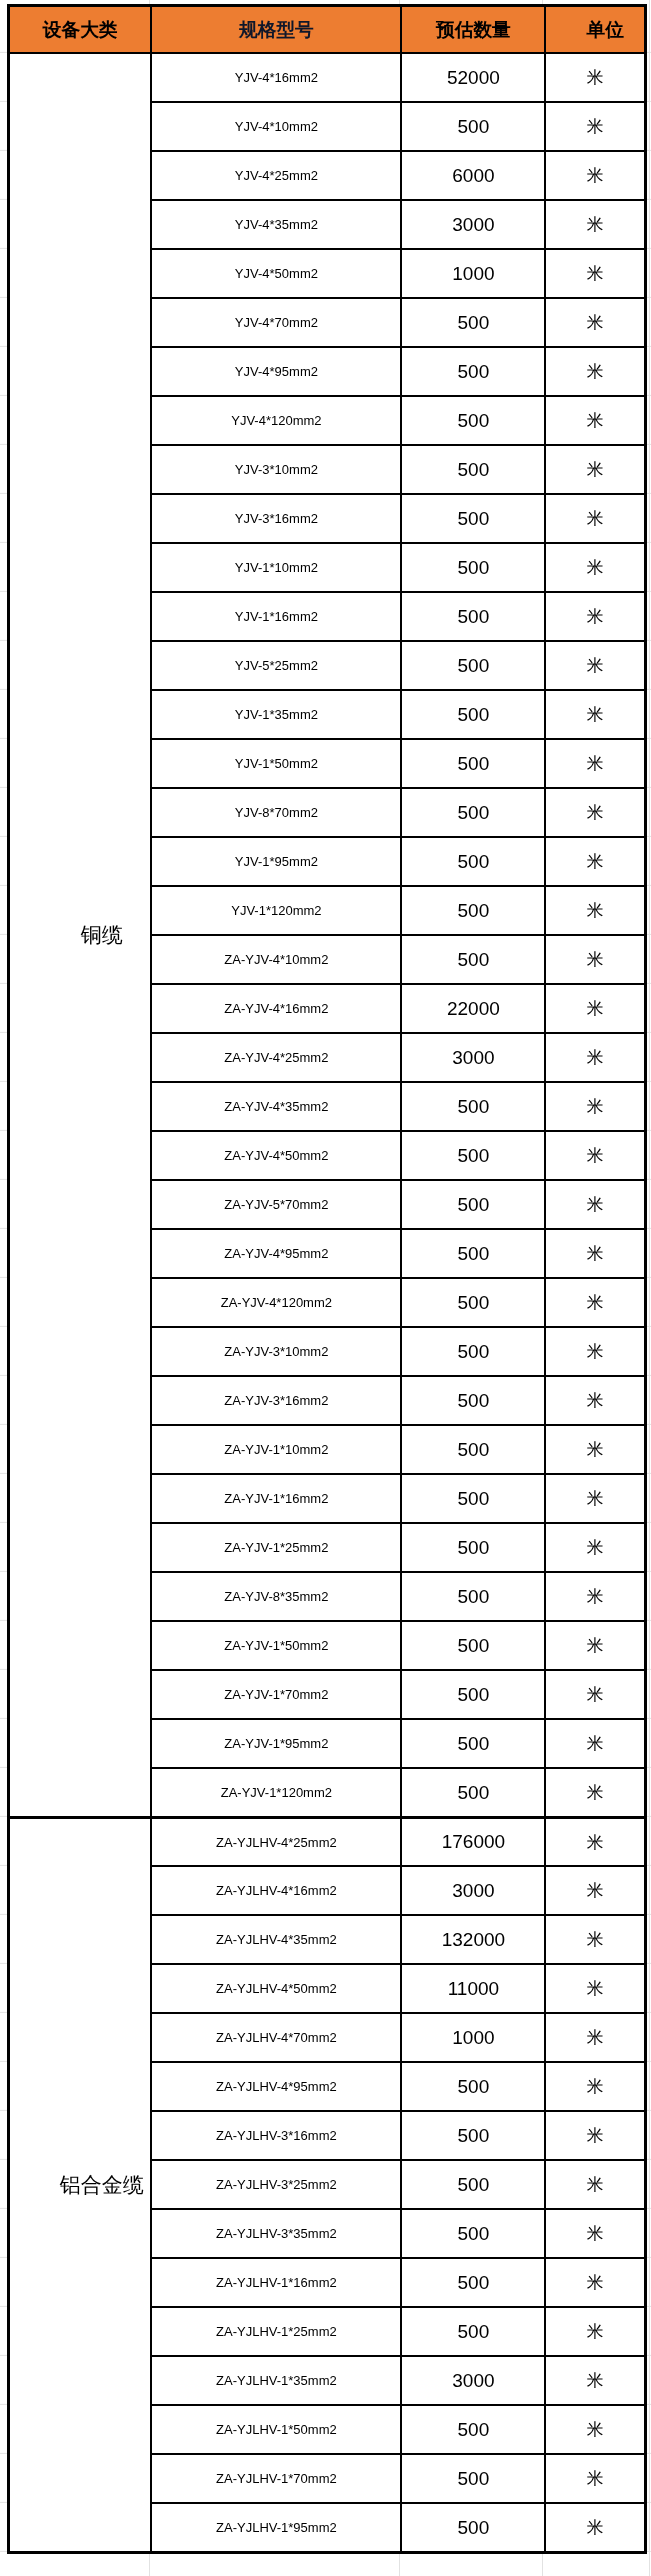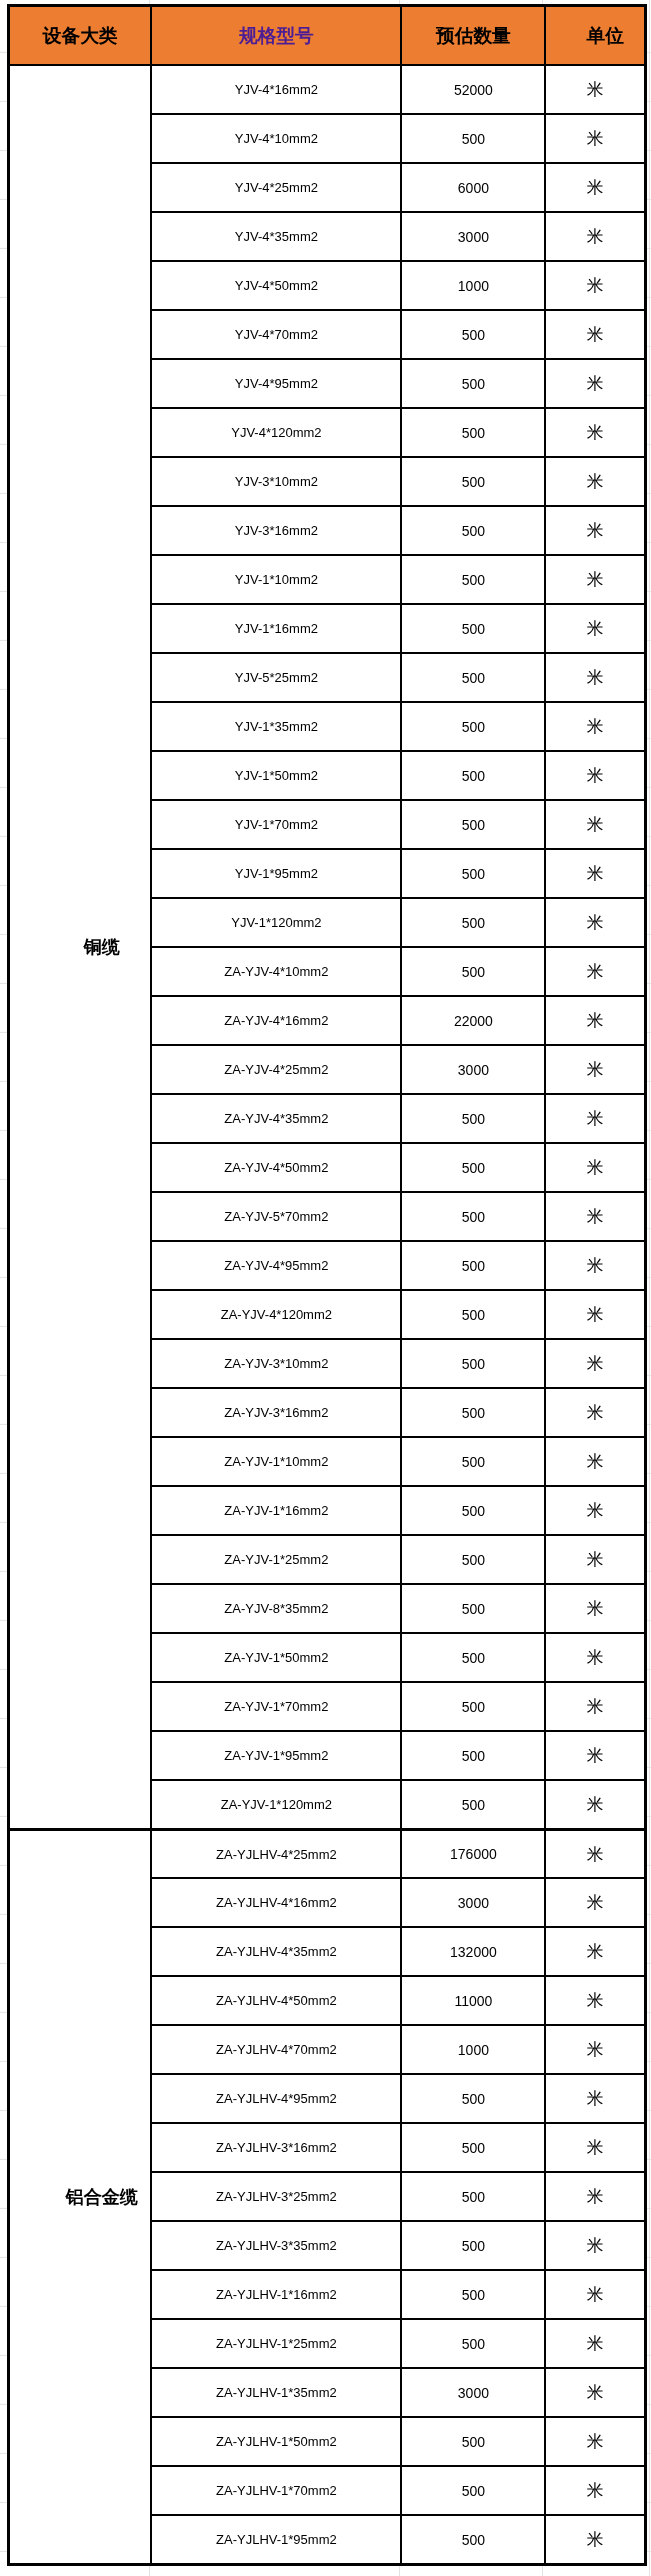"设备大类" thead tr { height: 60px -> 48px }
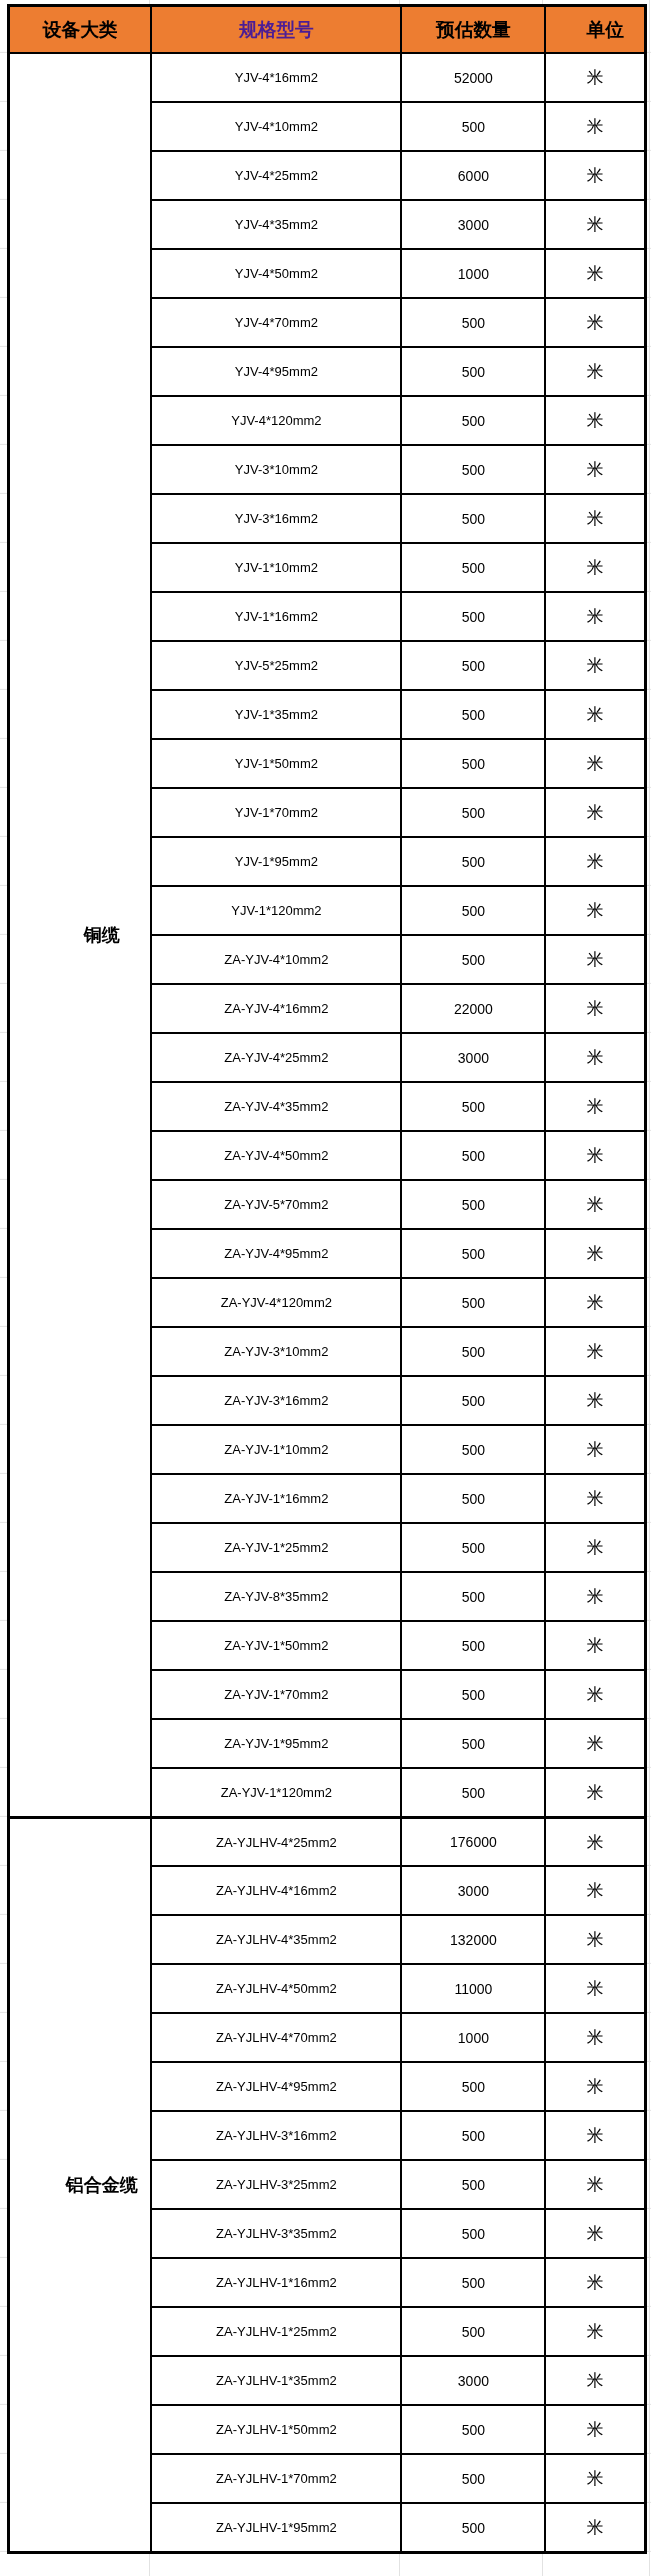"规格型号" th.hdr { color: #4c1d95 -> #0f172a }
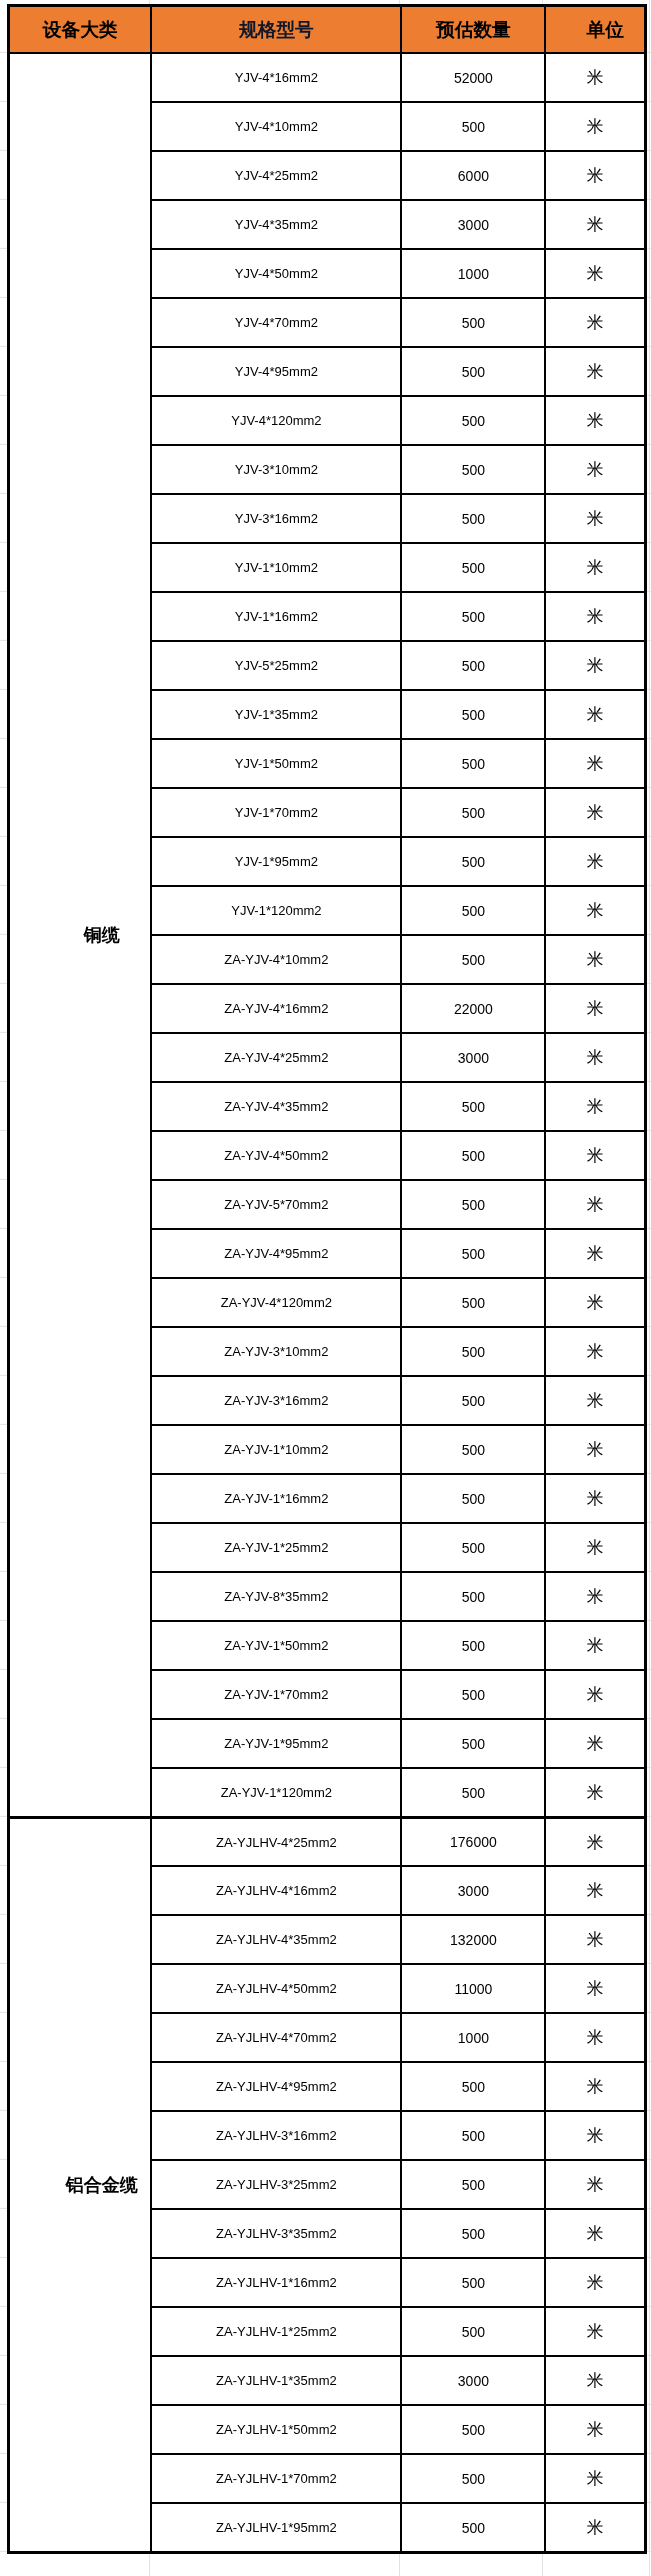"52000" td.qty { font-size: 14px -> 19px }
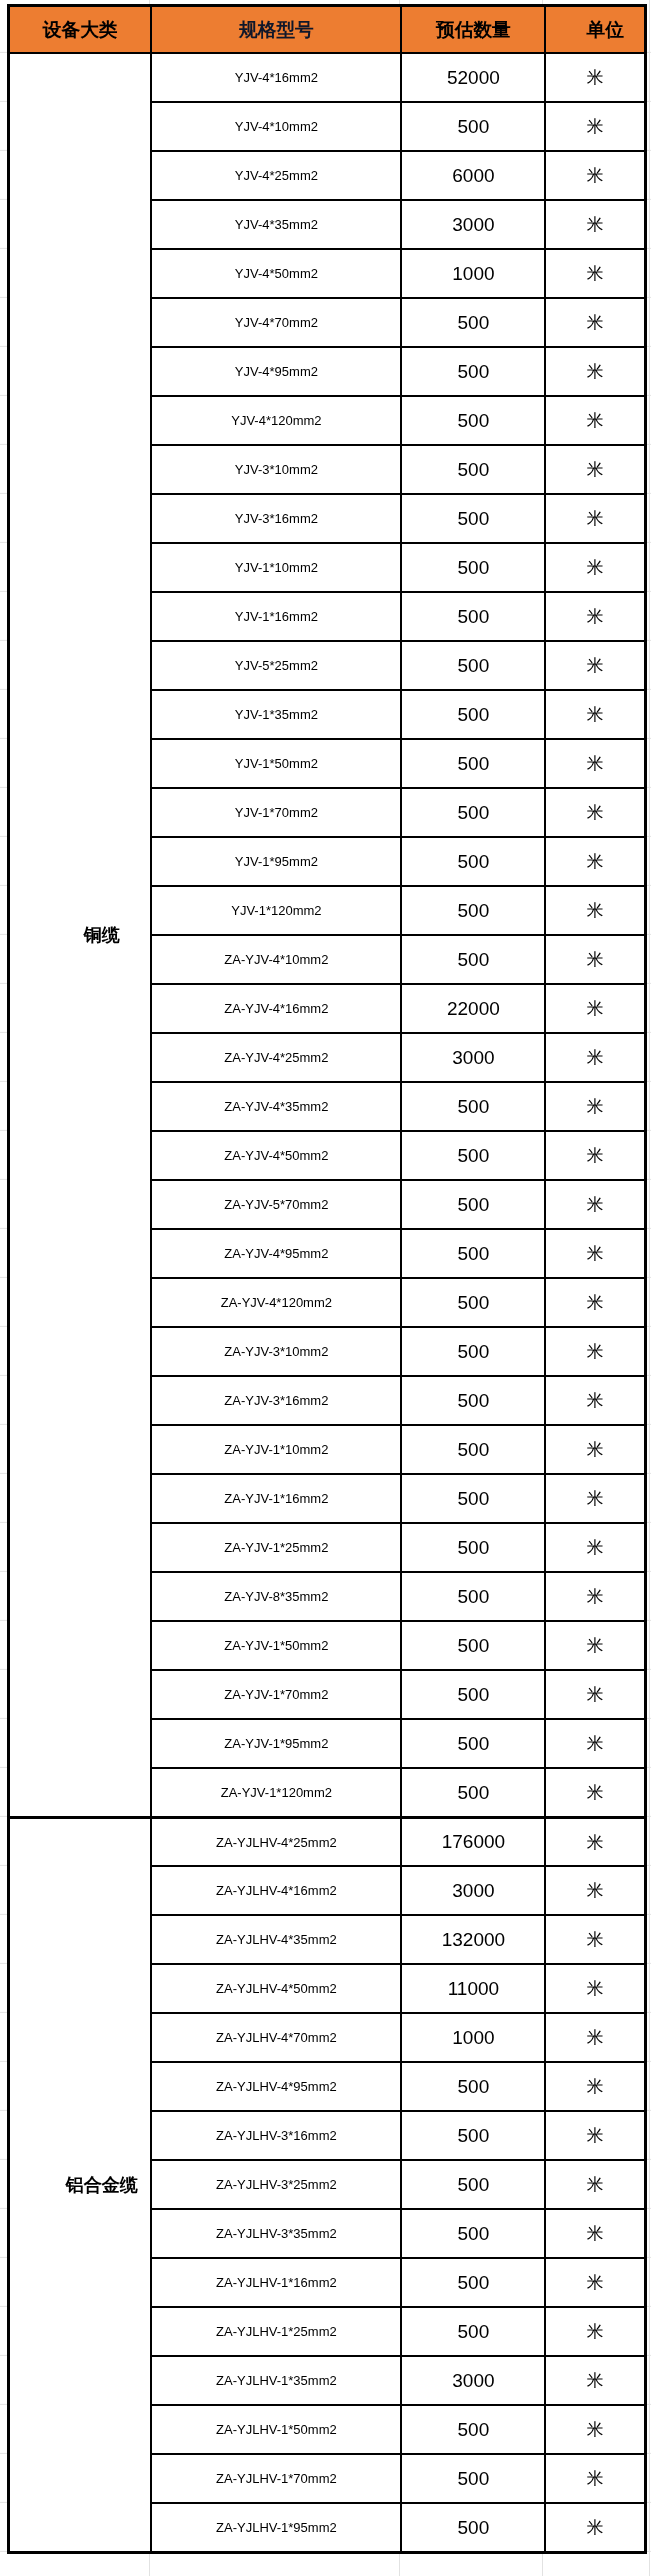"YJV-1*70mm2" td.spec { text: YJV-1 -> YJV-8 }
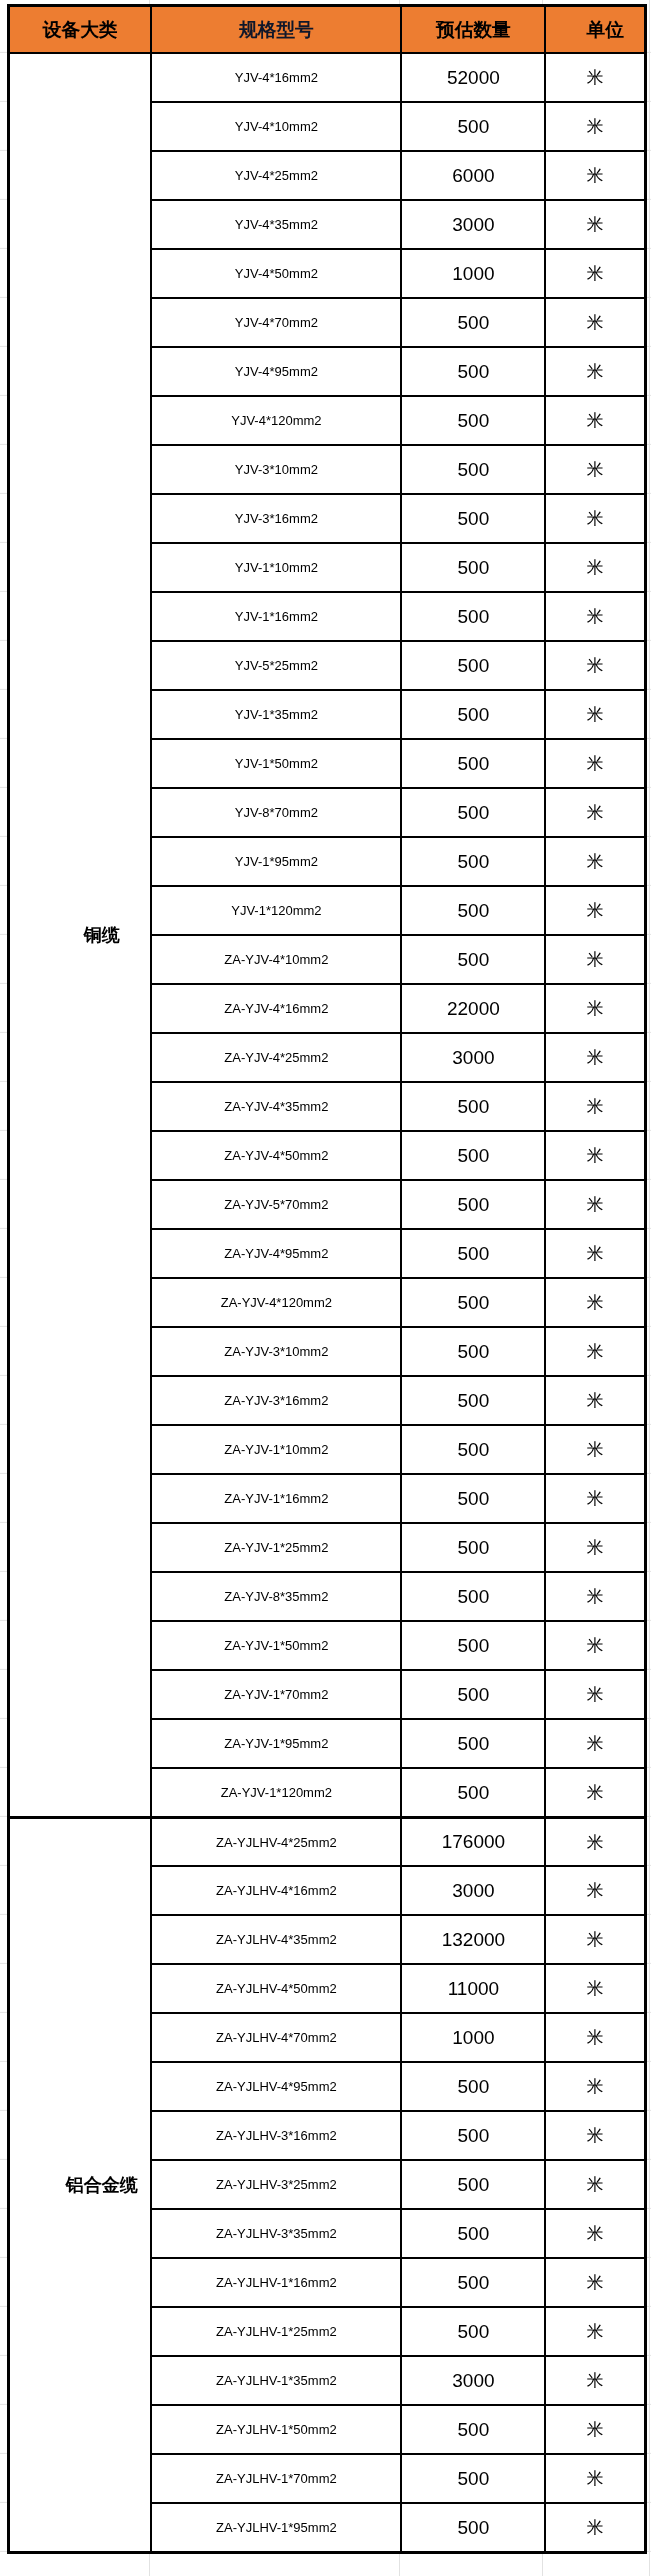"铜缆" td.cat { font-size: 18px -> 21px; font-weight: bold -> normal }
